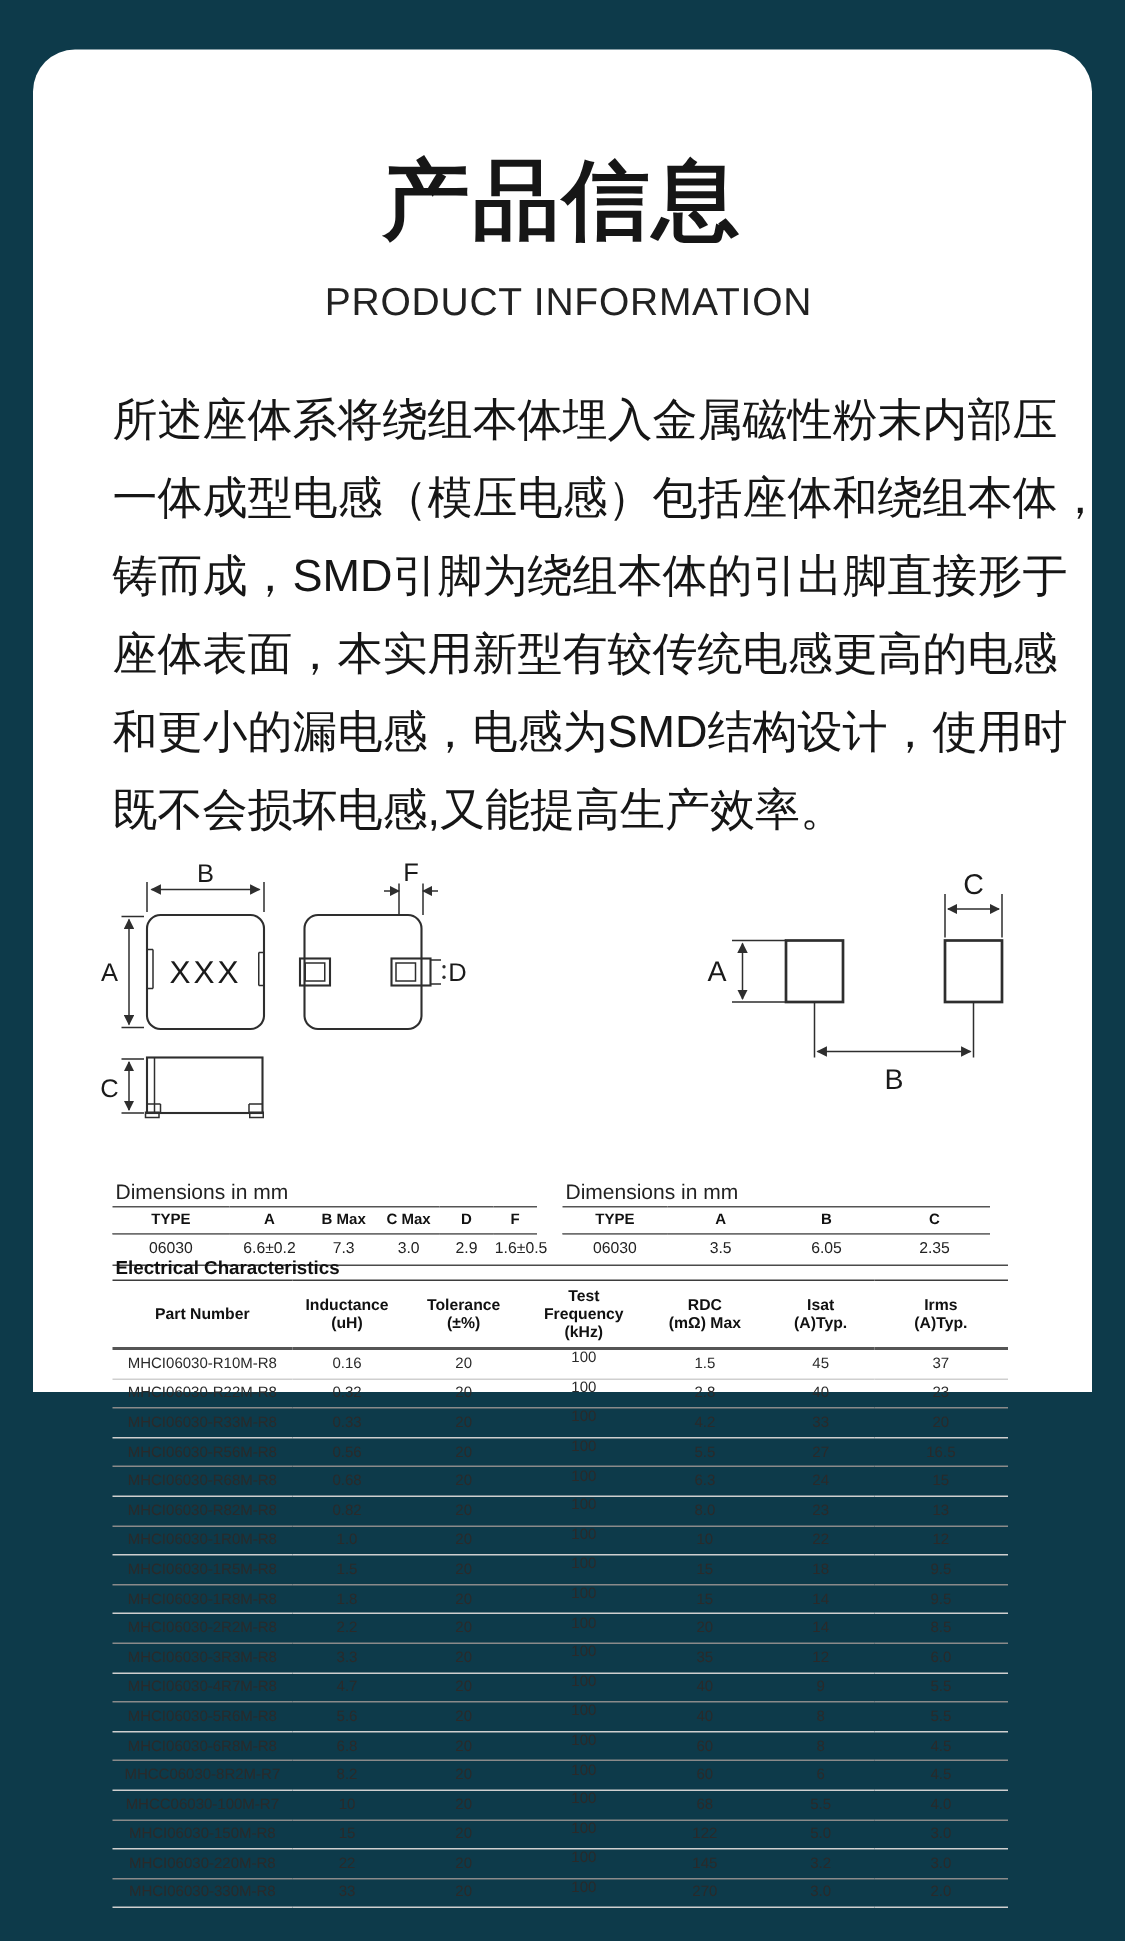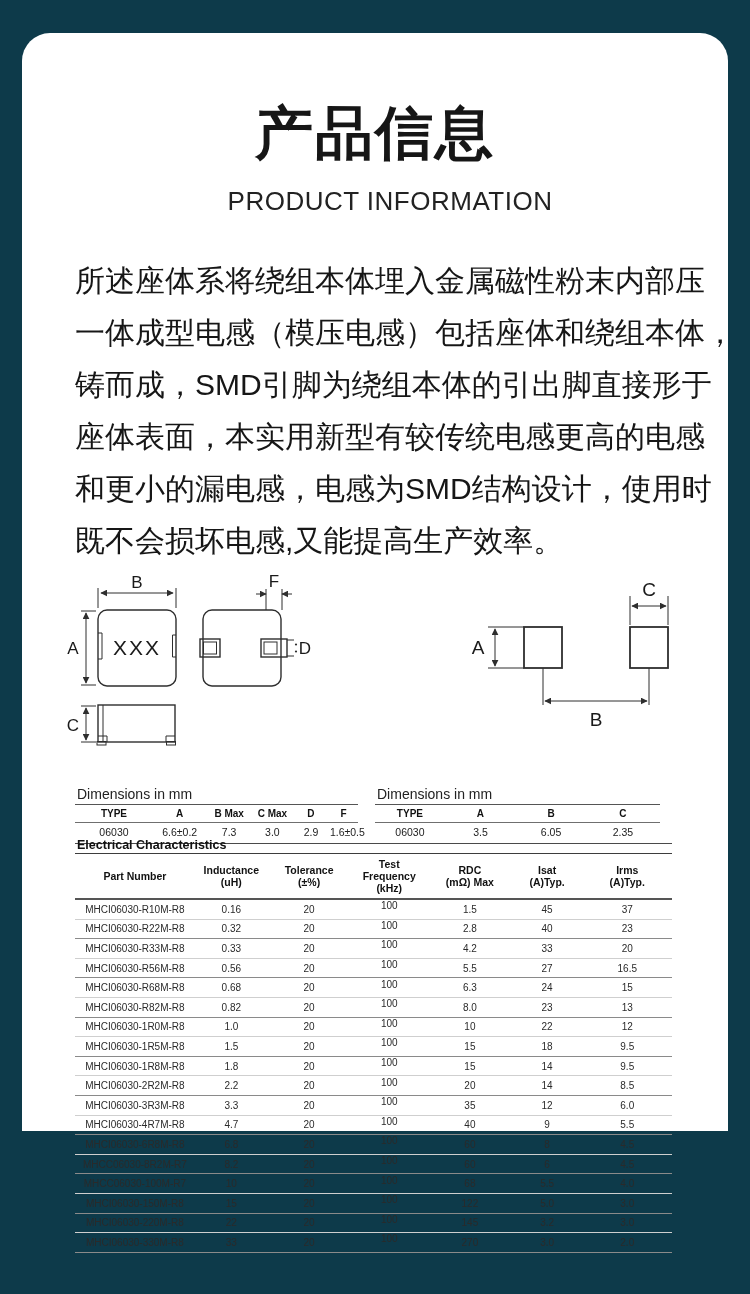"产品信息" .card { height: 1098px -> 895px }
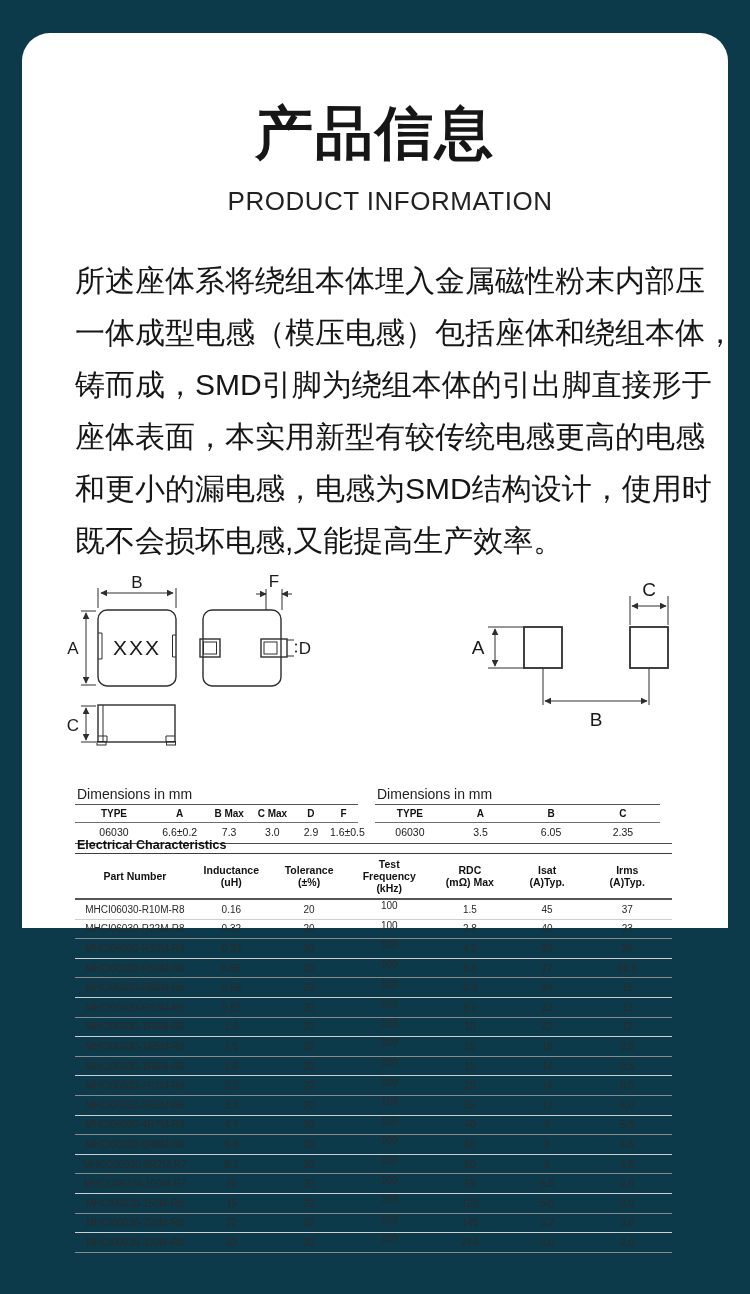"PRODUCT INFORMATION" .title-en { left: 15px -> 4px }
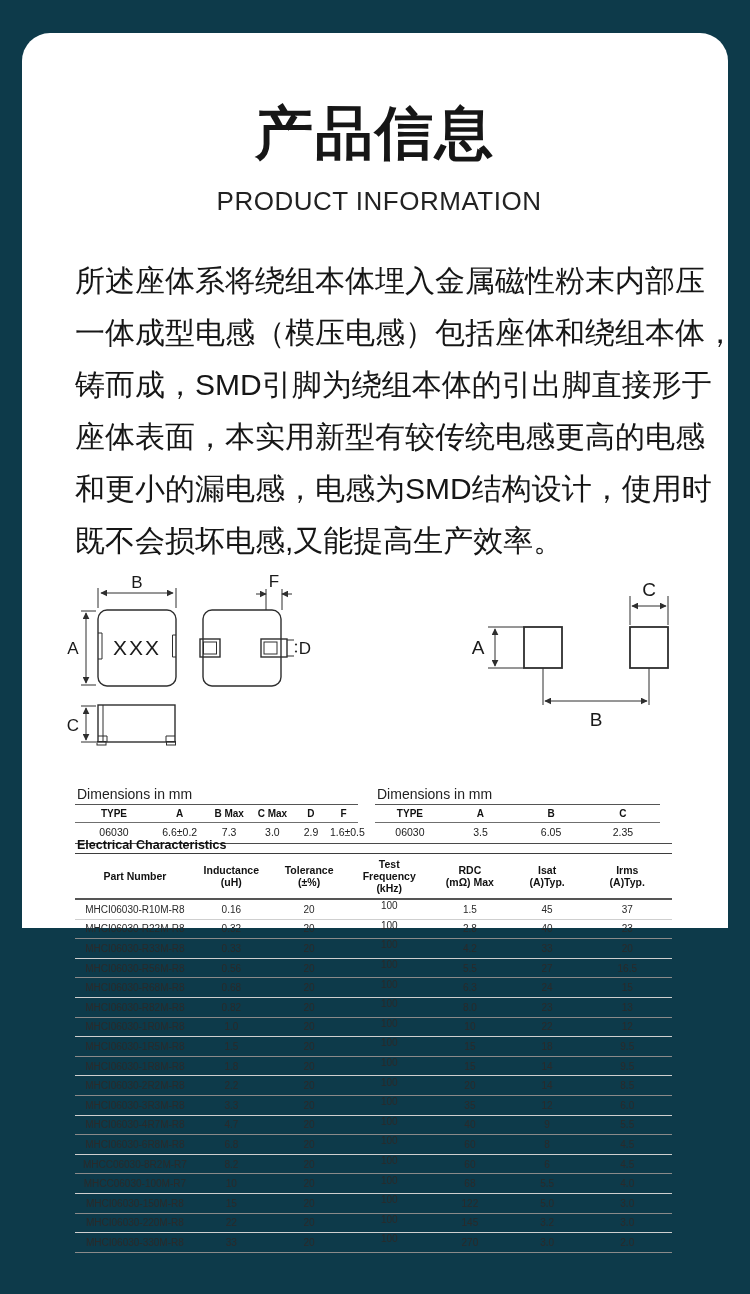"MHCI06030-5R6M-R8" tr { html: none -> <tr> <td><span>MHCI06030-5R6M-R8</span></td> <td><span>5.6</span></td> <td><span>20</span></td> <td><span>100</span></td> <td><span>40</span></td> <td><span>8</span></td> <td><span>5.5</span></td> </tr> }
